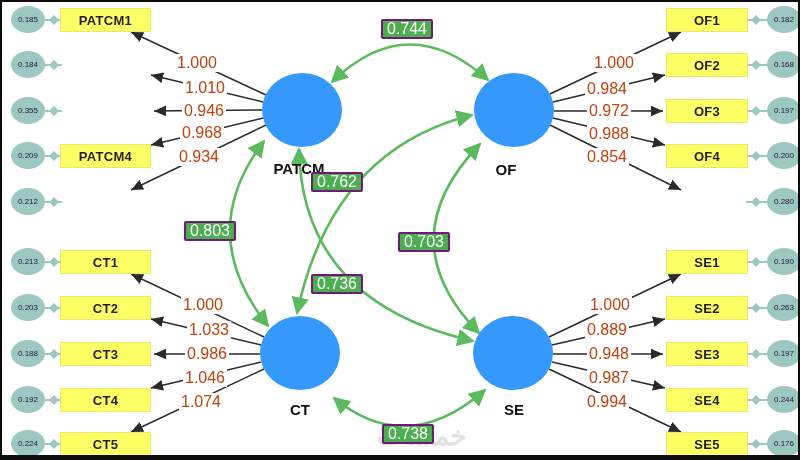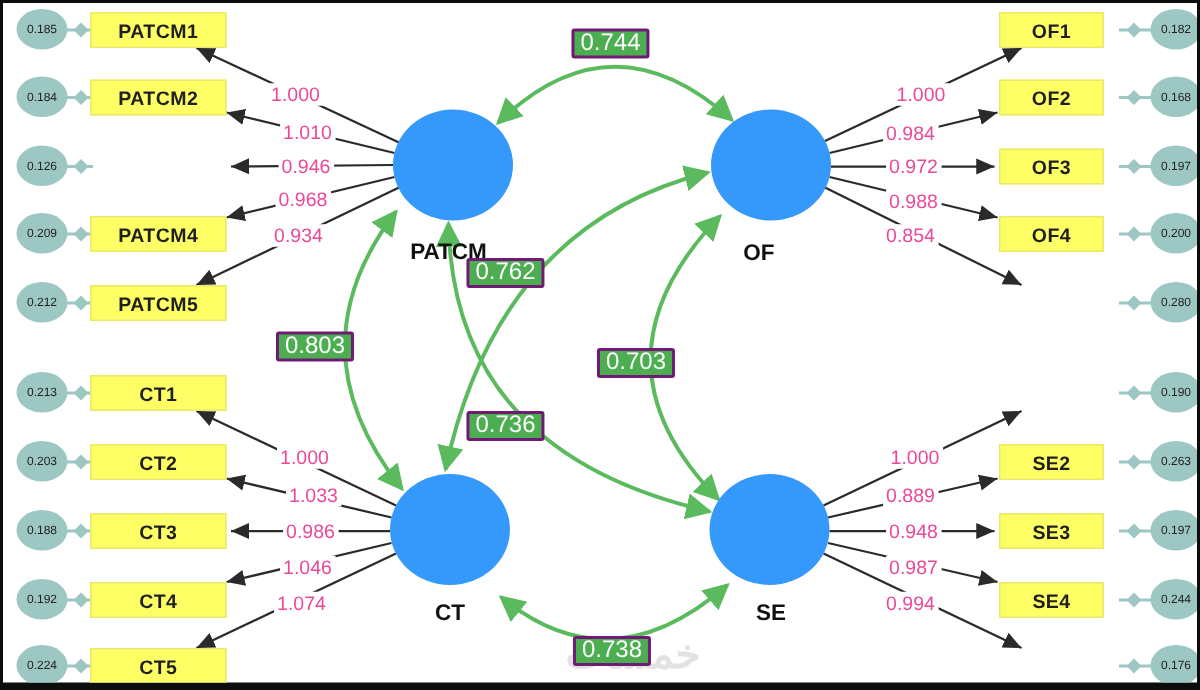"OF1" .br { width: 70px -> 82px }
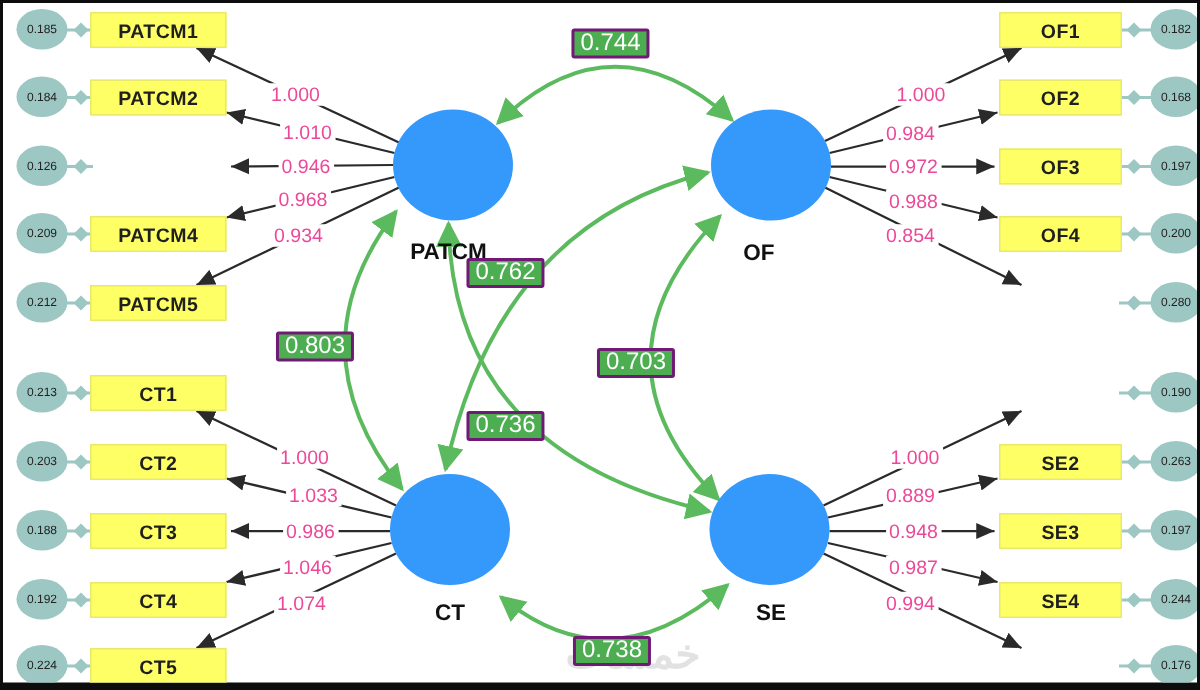"PATCM2" div.box { html: <div>PATCM2</div> -> none }
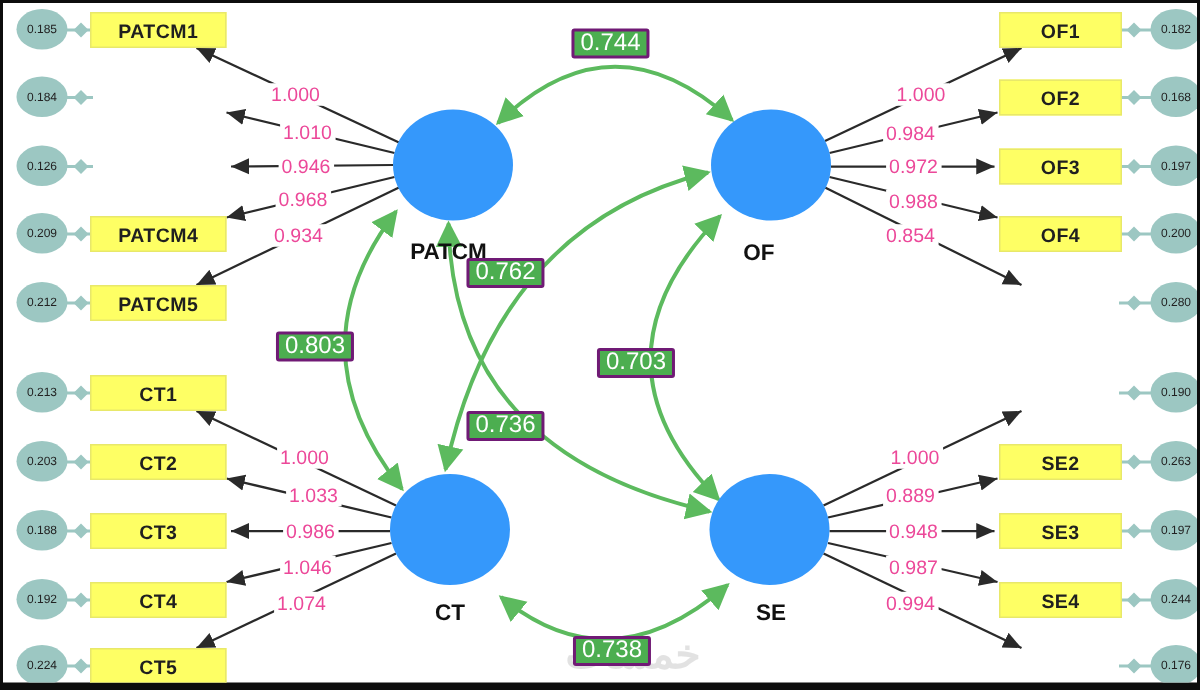"1.000" .ld { color: #ec4899 -> #c2410c; font-size: 13px -> 16px }
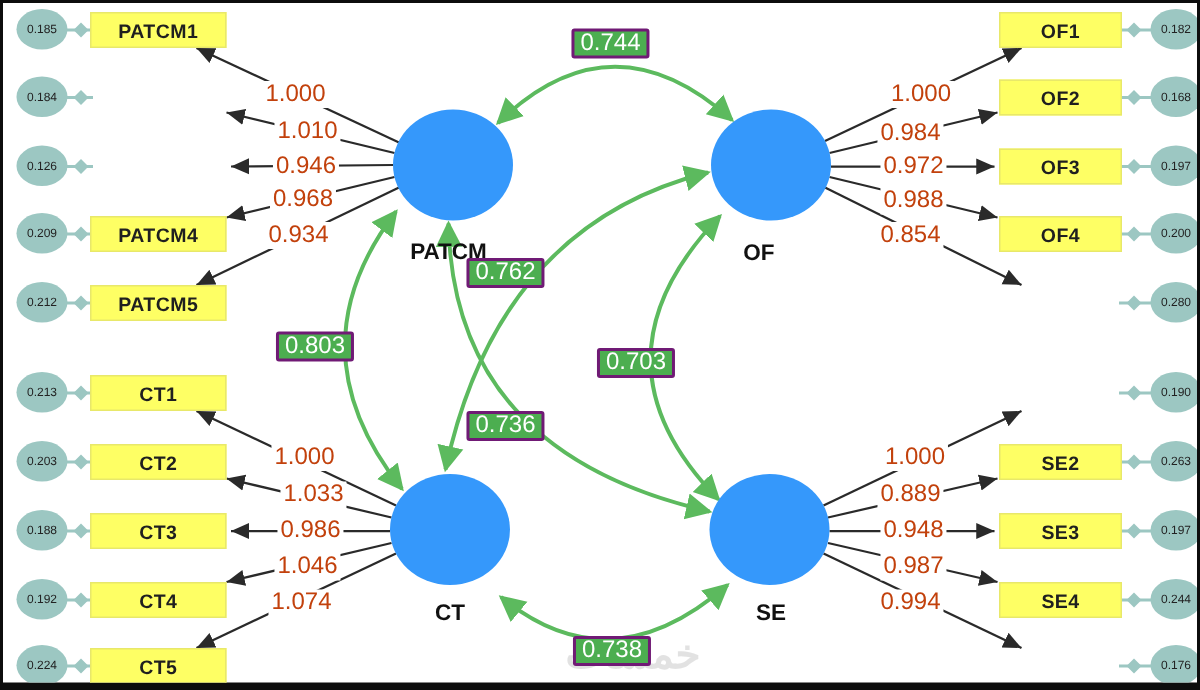"0.126" div.ec { text: 0.126 -> 0.355 }
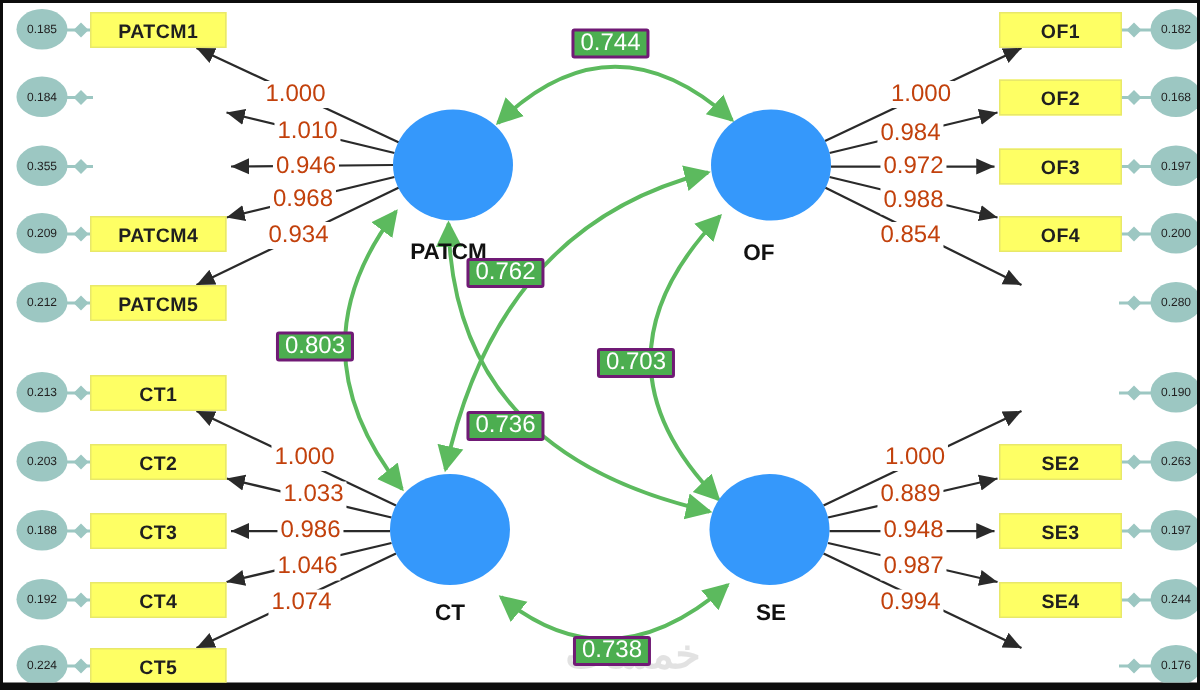"PATCM5" div.box { html: <div>PATCM5</div> -> none }
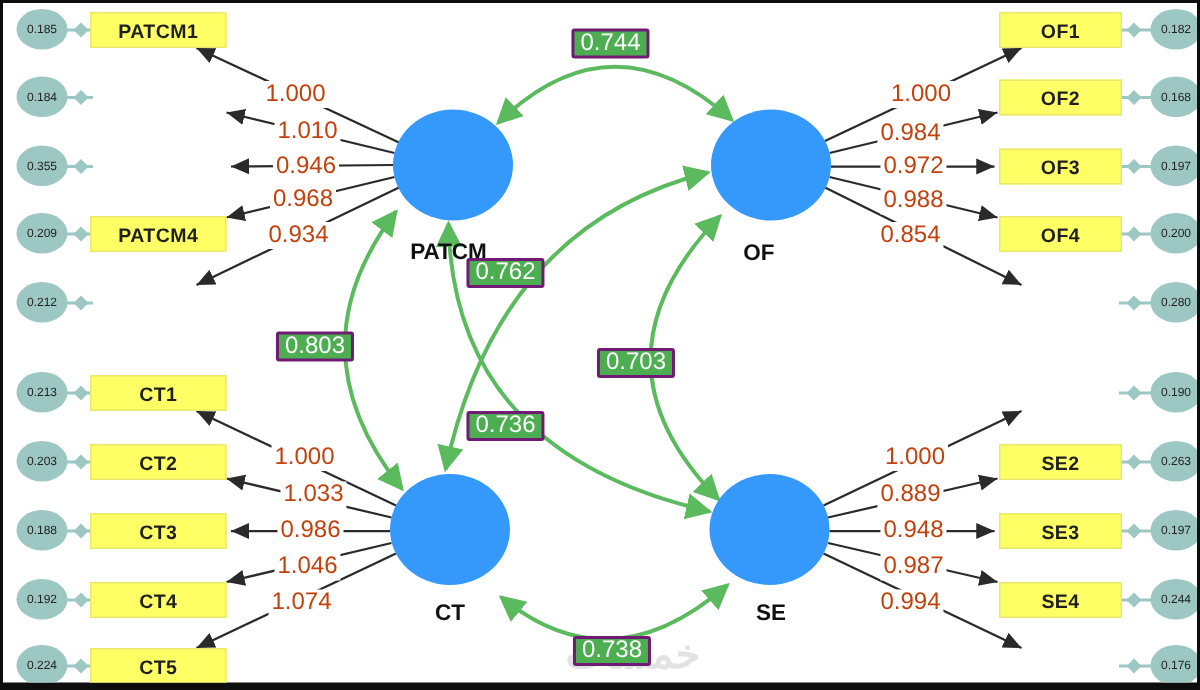"SE1" div.box { html: none -> <div>SE1</div> }
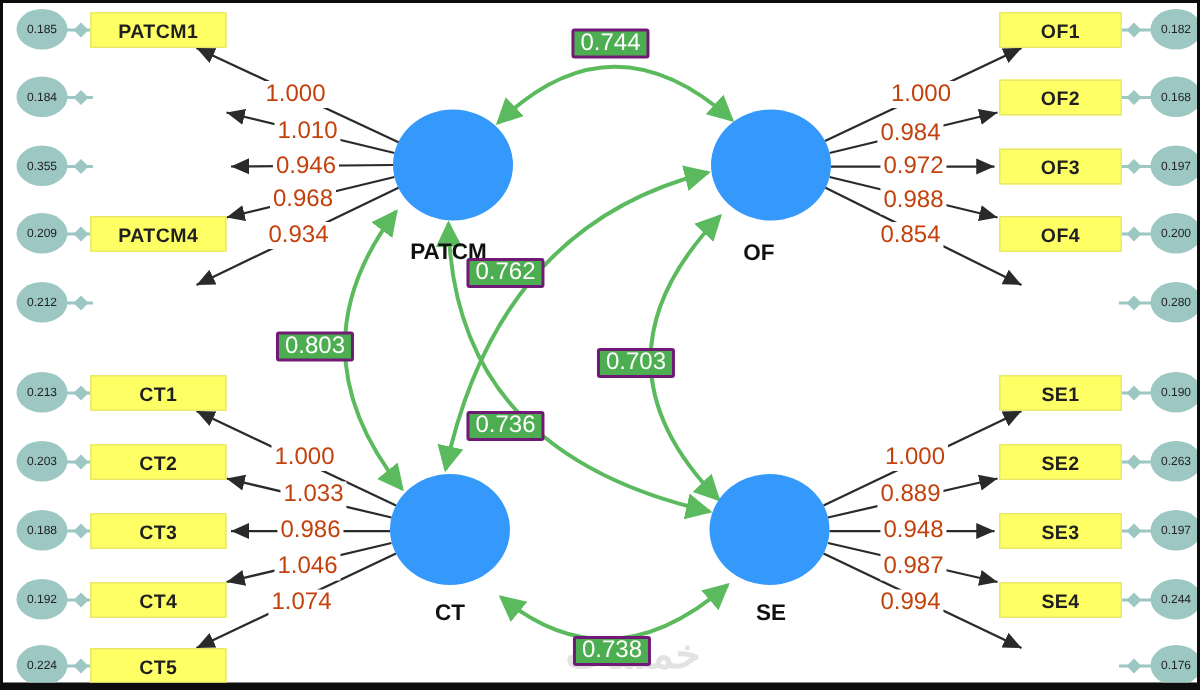"SE5" div.box { html: none -> <div>SE5</div> }
